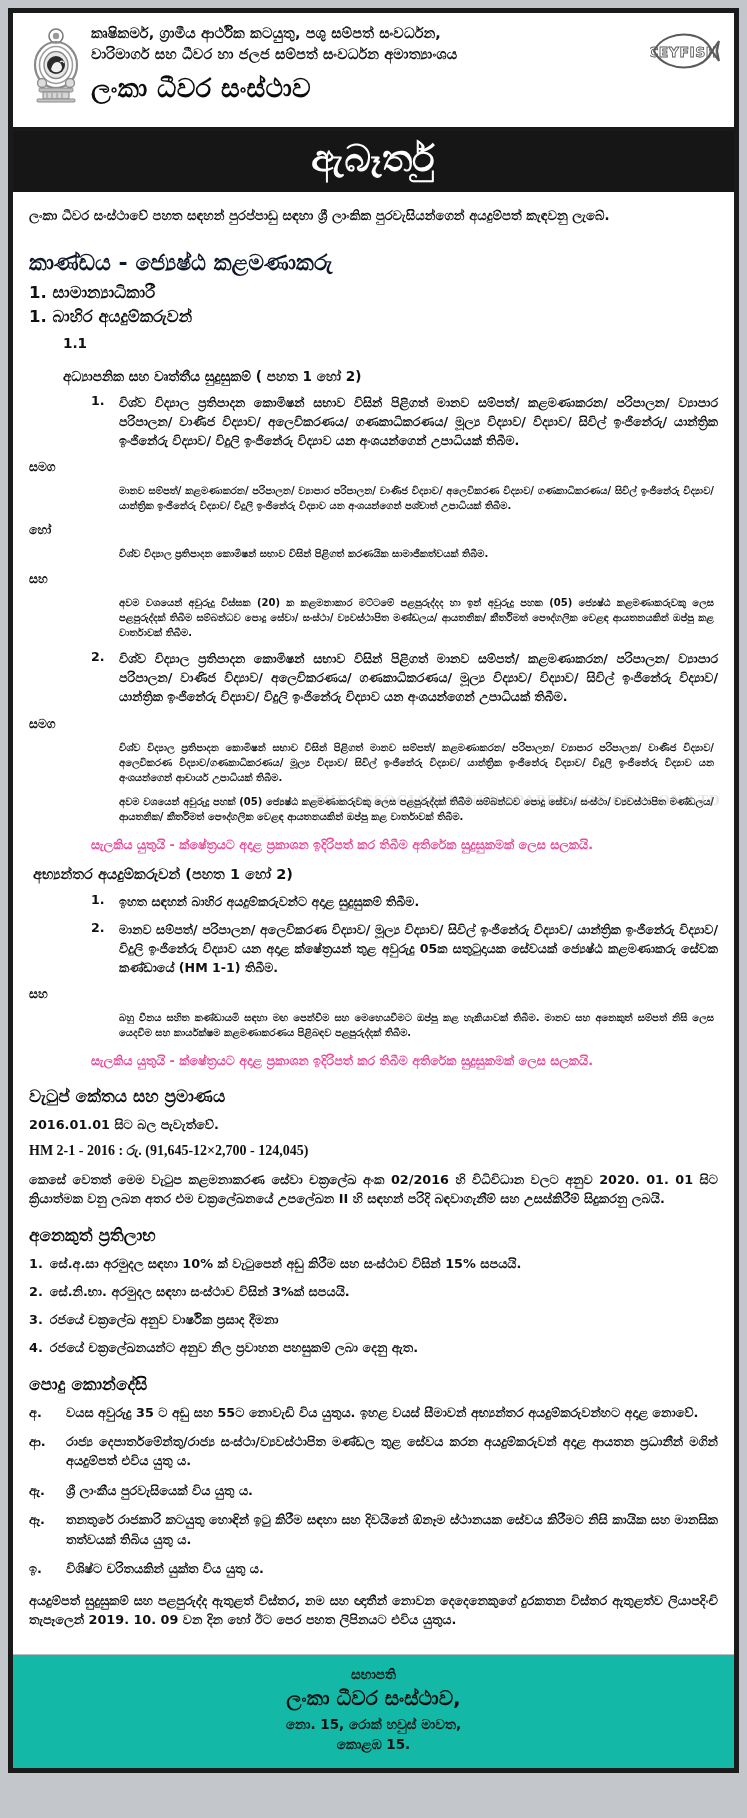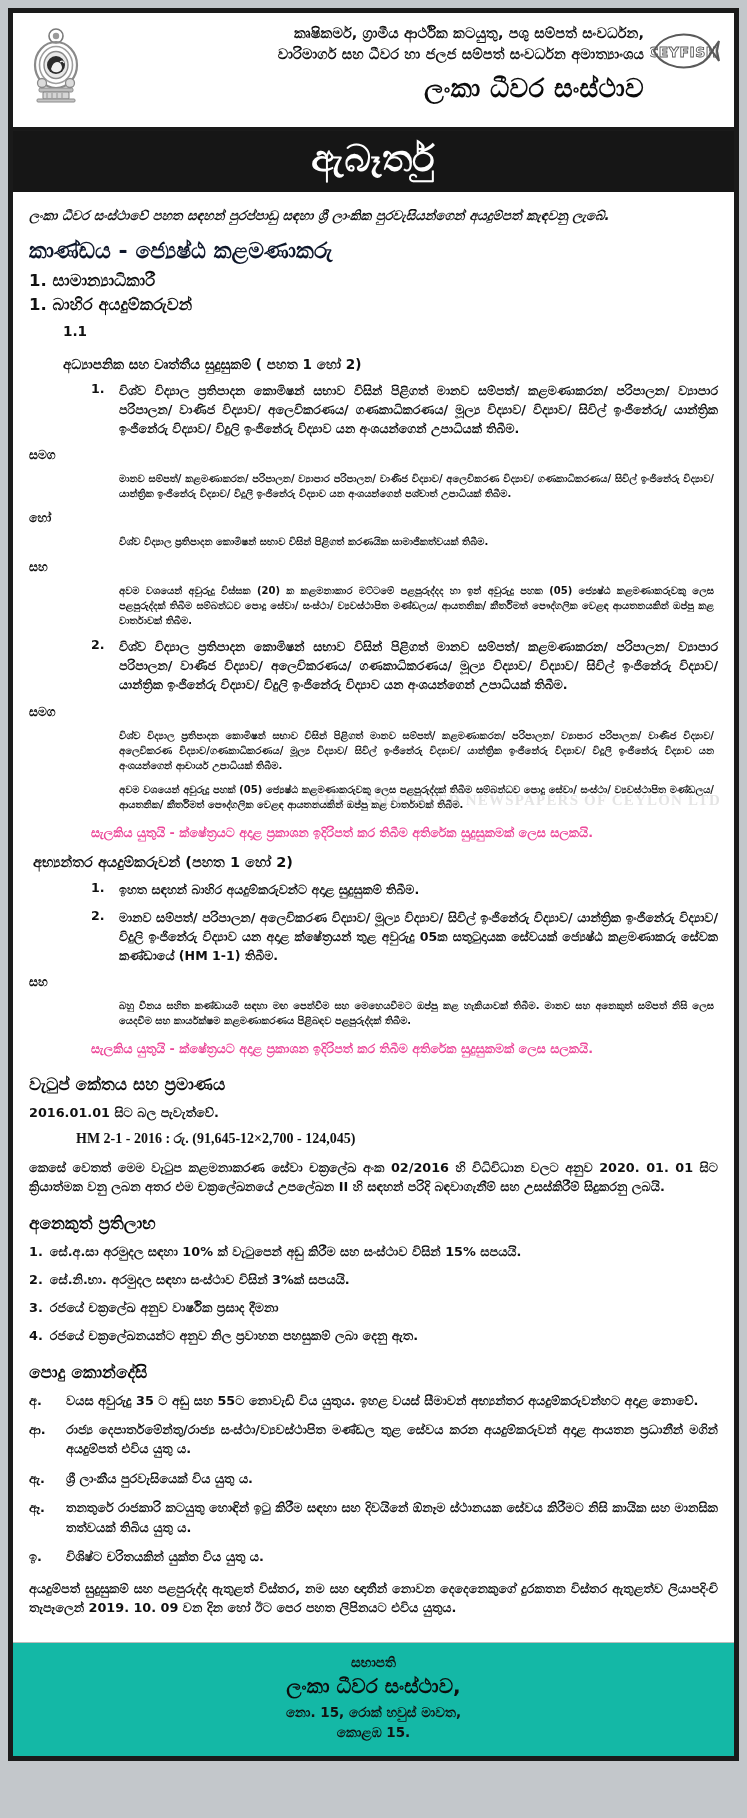"කෘෂිකර්ම, ග්‍රාමීය ආර්ථික කටයුතු, පශු" .header-text { text-align: right -> left }
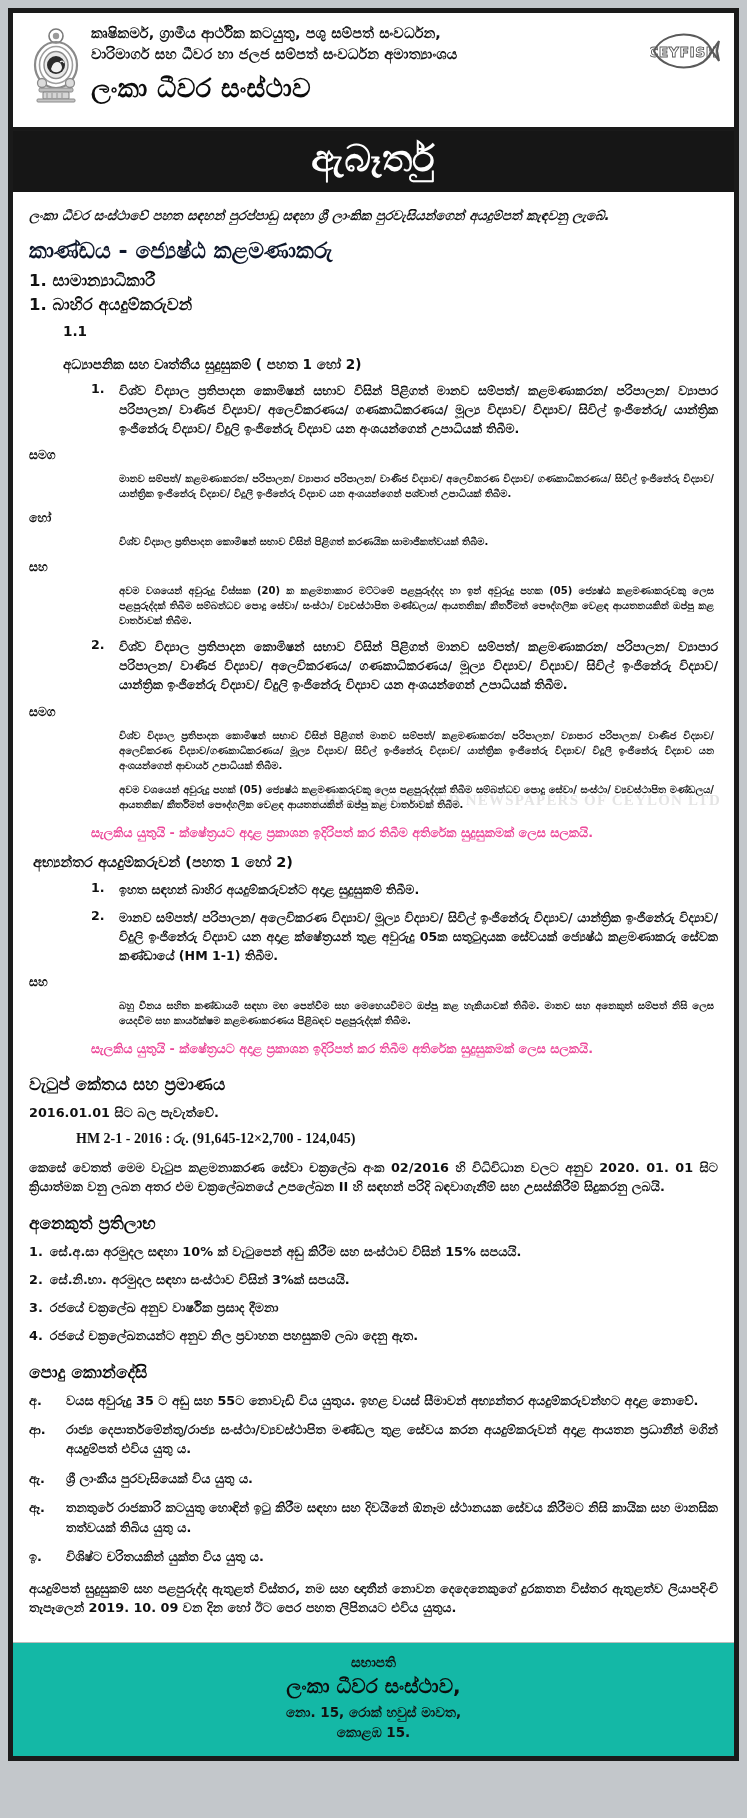"ලංකා ධීවර සංස්ථාවේ පහත සඳහන්" .intro { font-style: italic -> none; margin-bottom: 12px -> 24px }
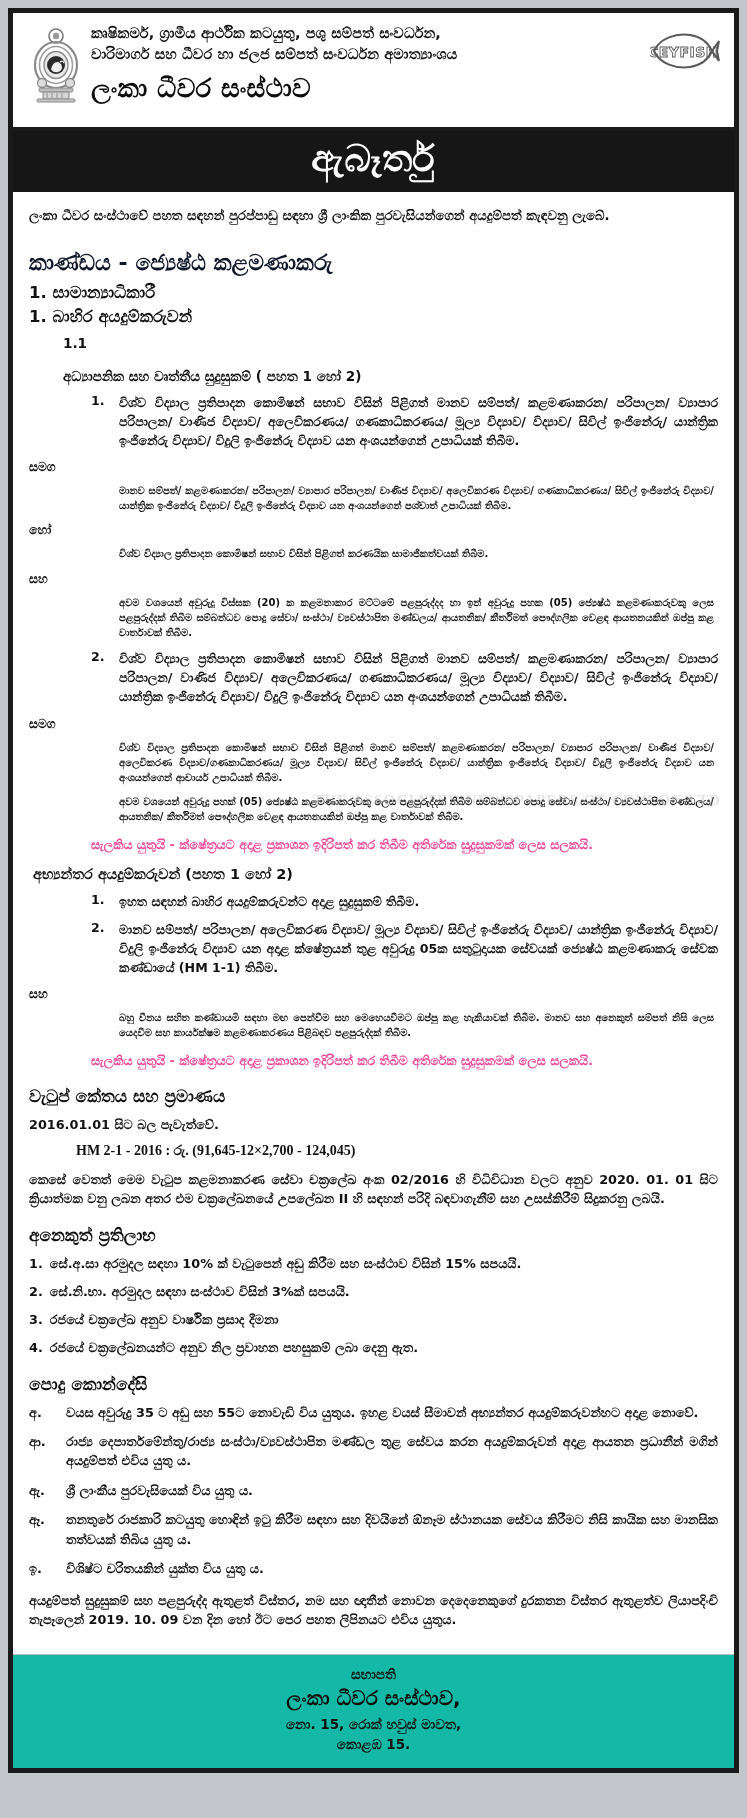"HM 2-1 - 2016 :" .salary-scale { margin-left: 47px -> none }
